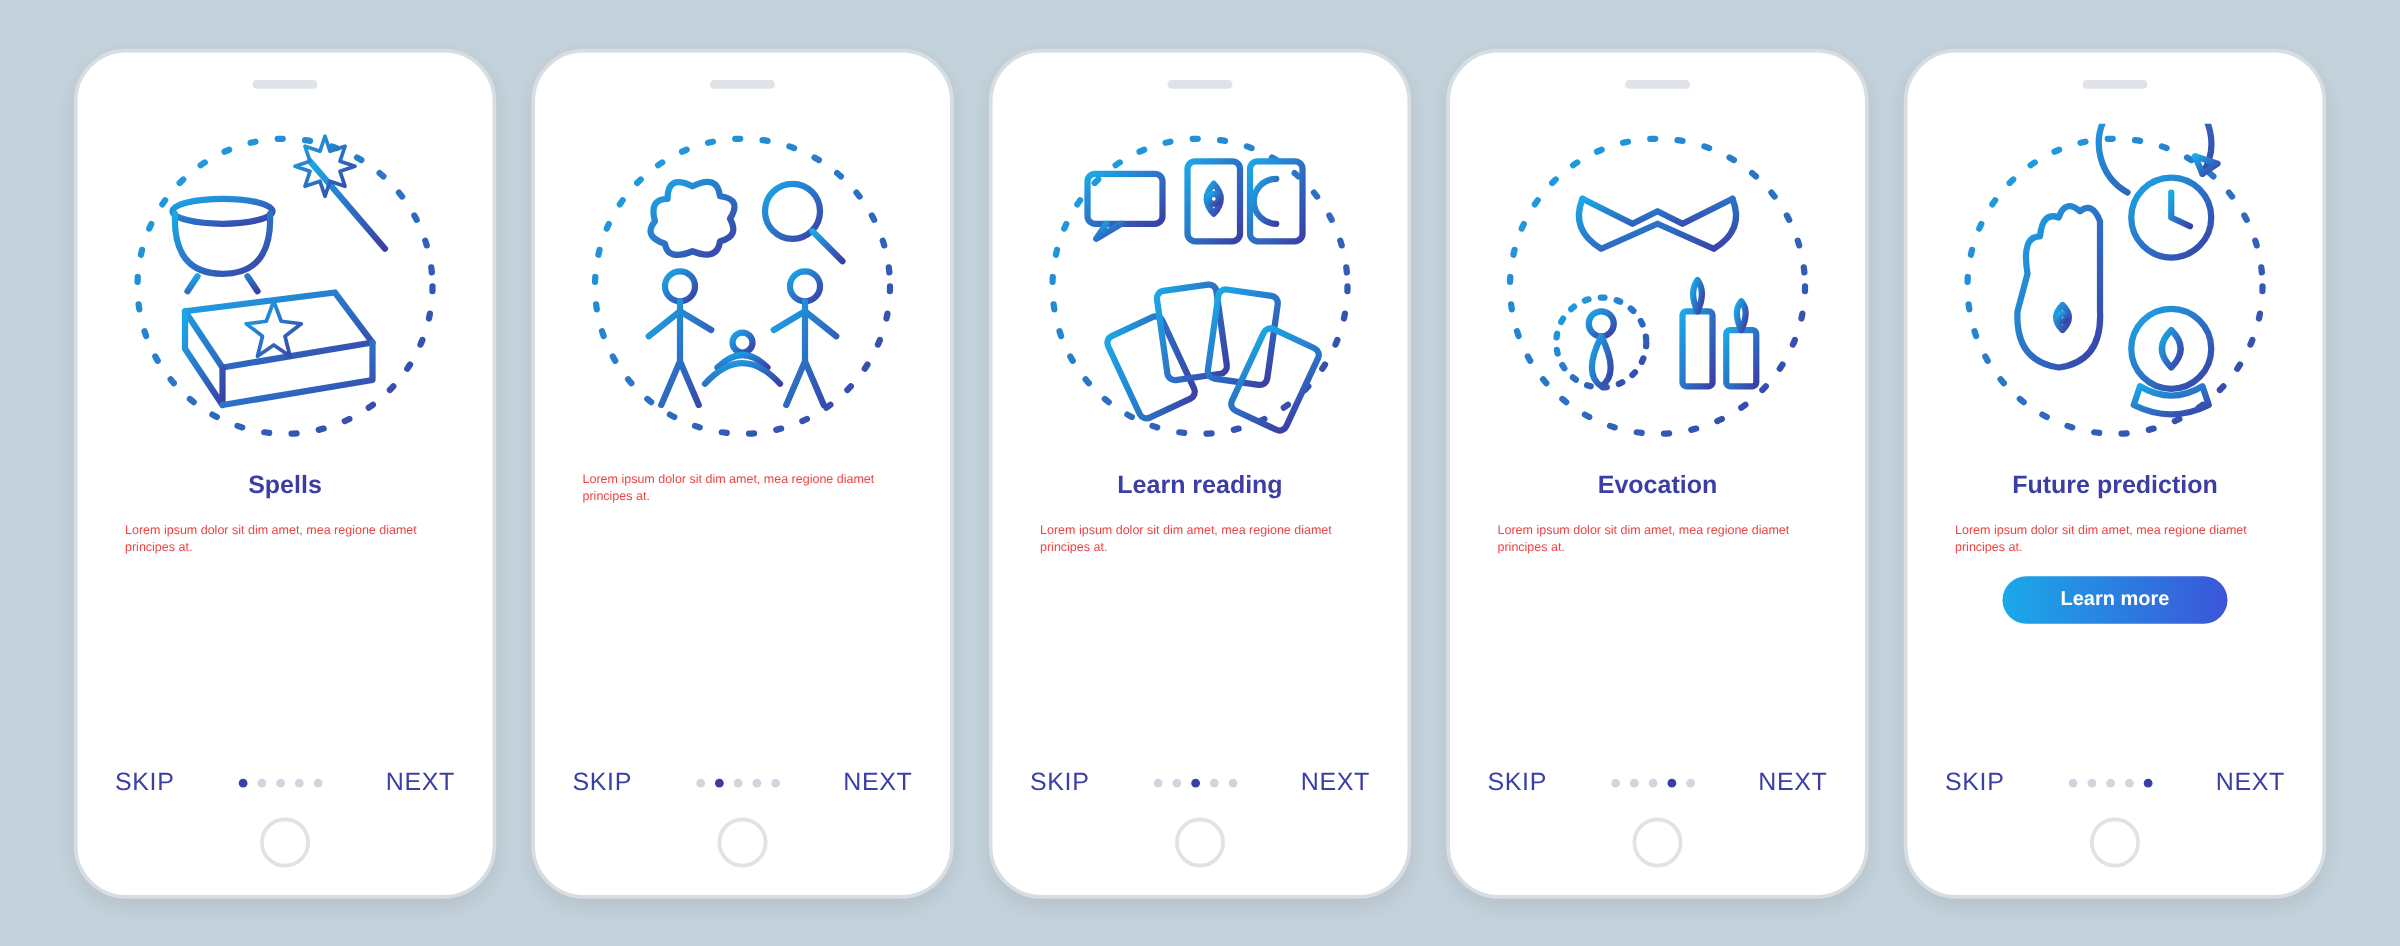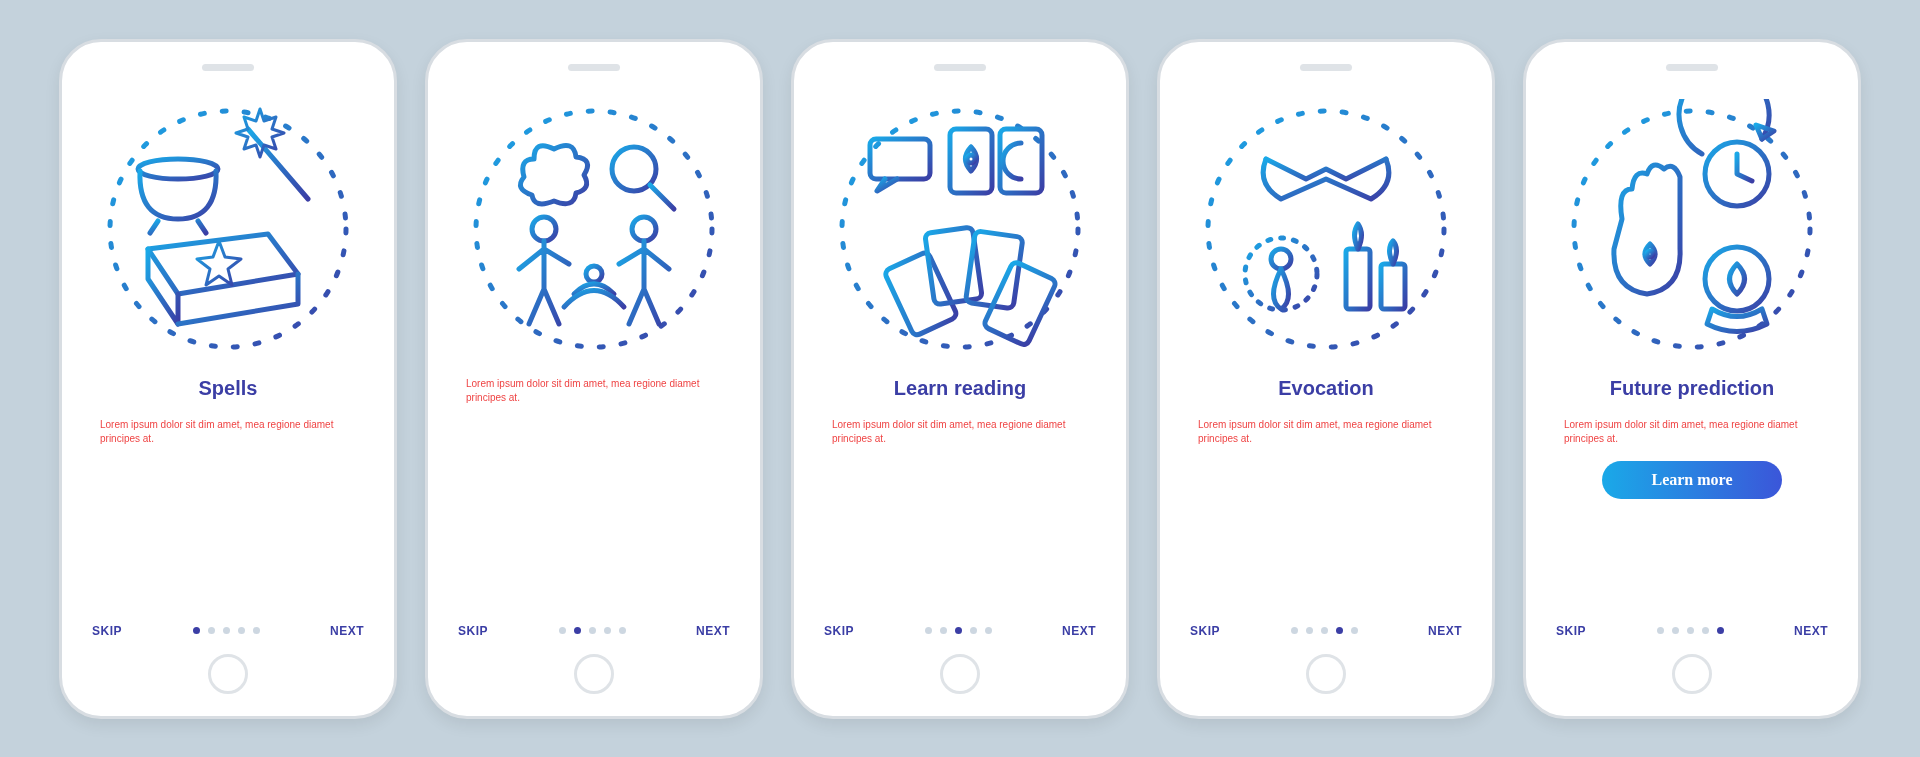"Learn more" .learn-more { font-family: Liberation Serif, serif -> none }
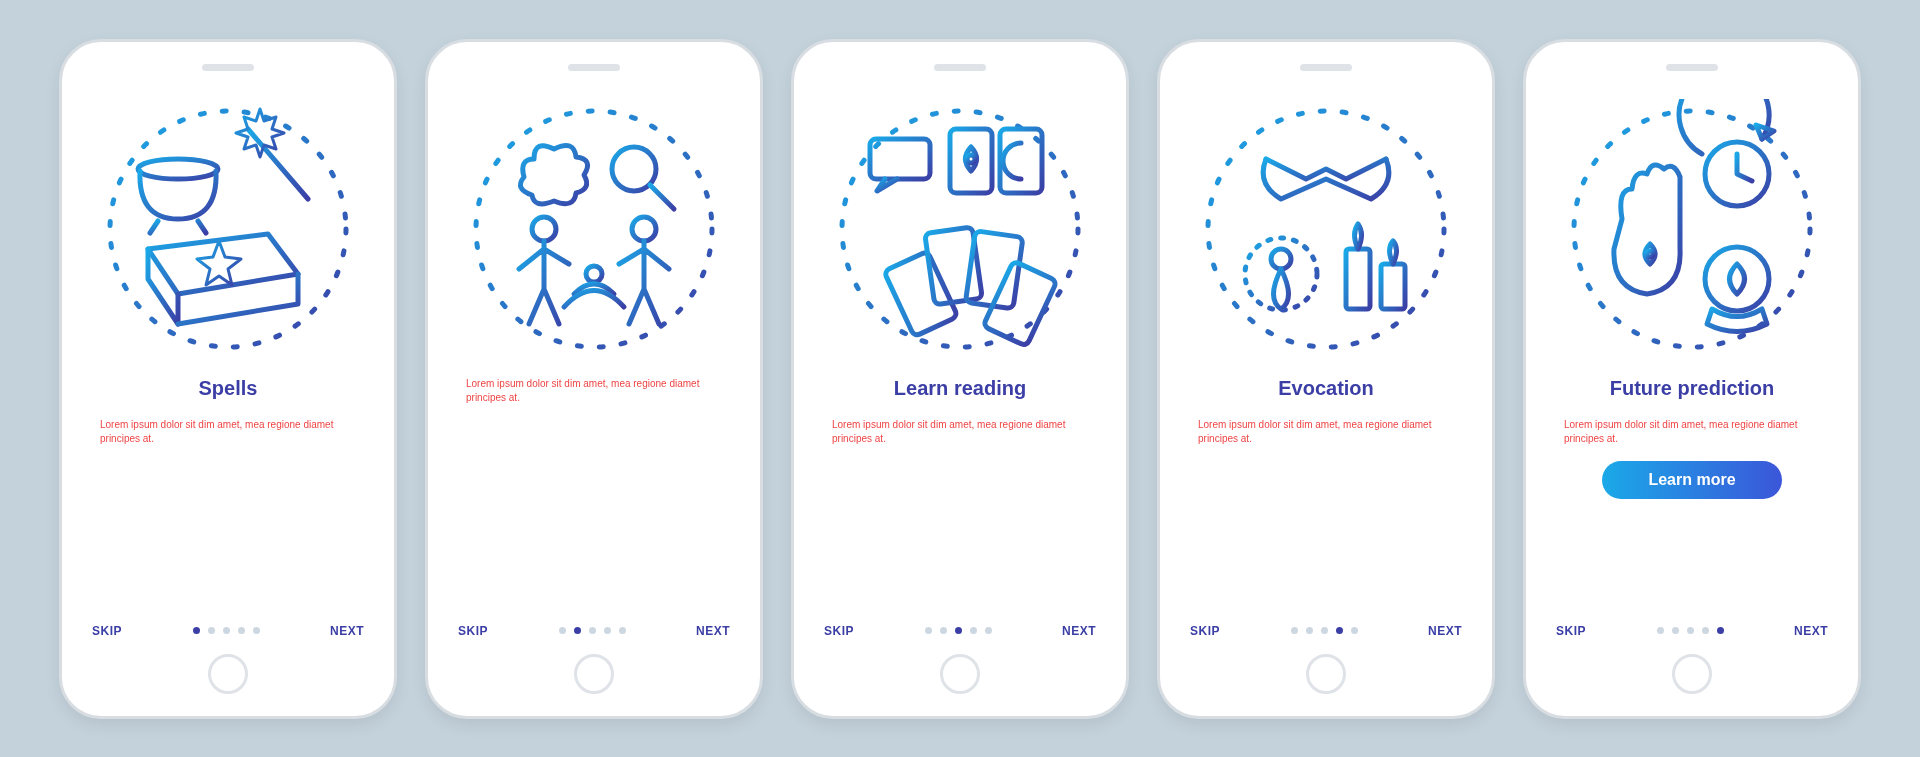"SKIP" .navbtn { font-size: 12px -> 20px; font-weight: 700 -> 400 }
